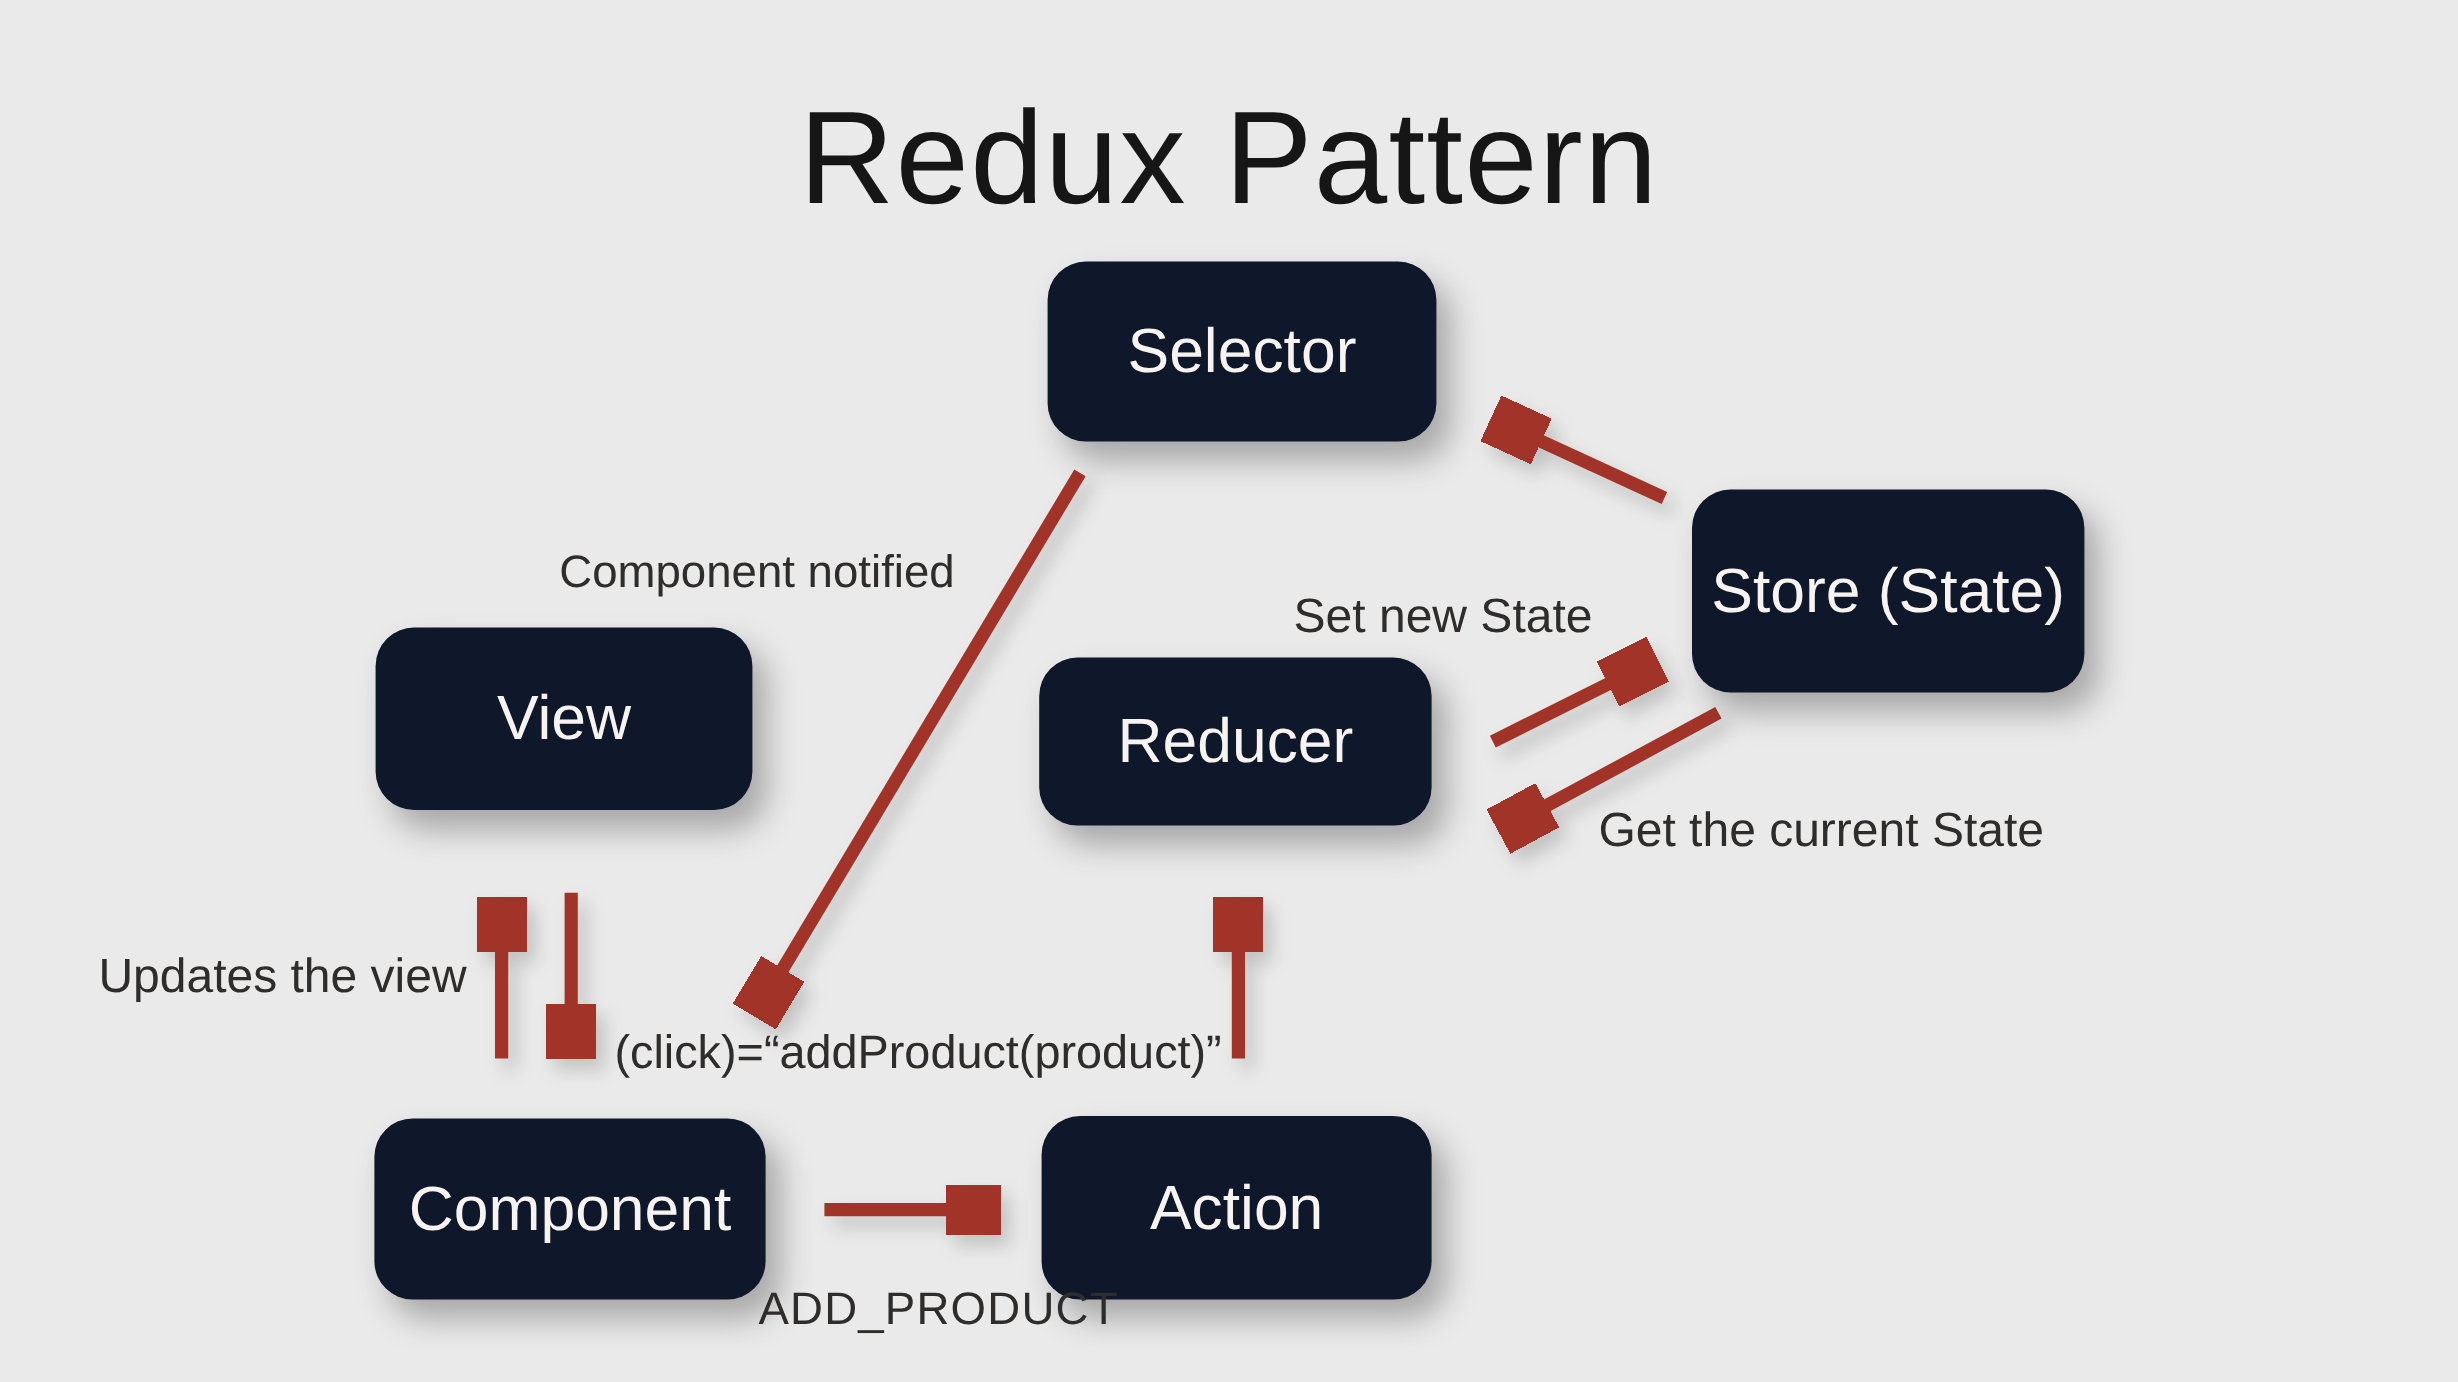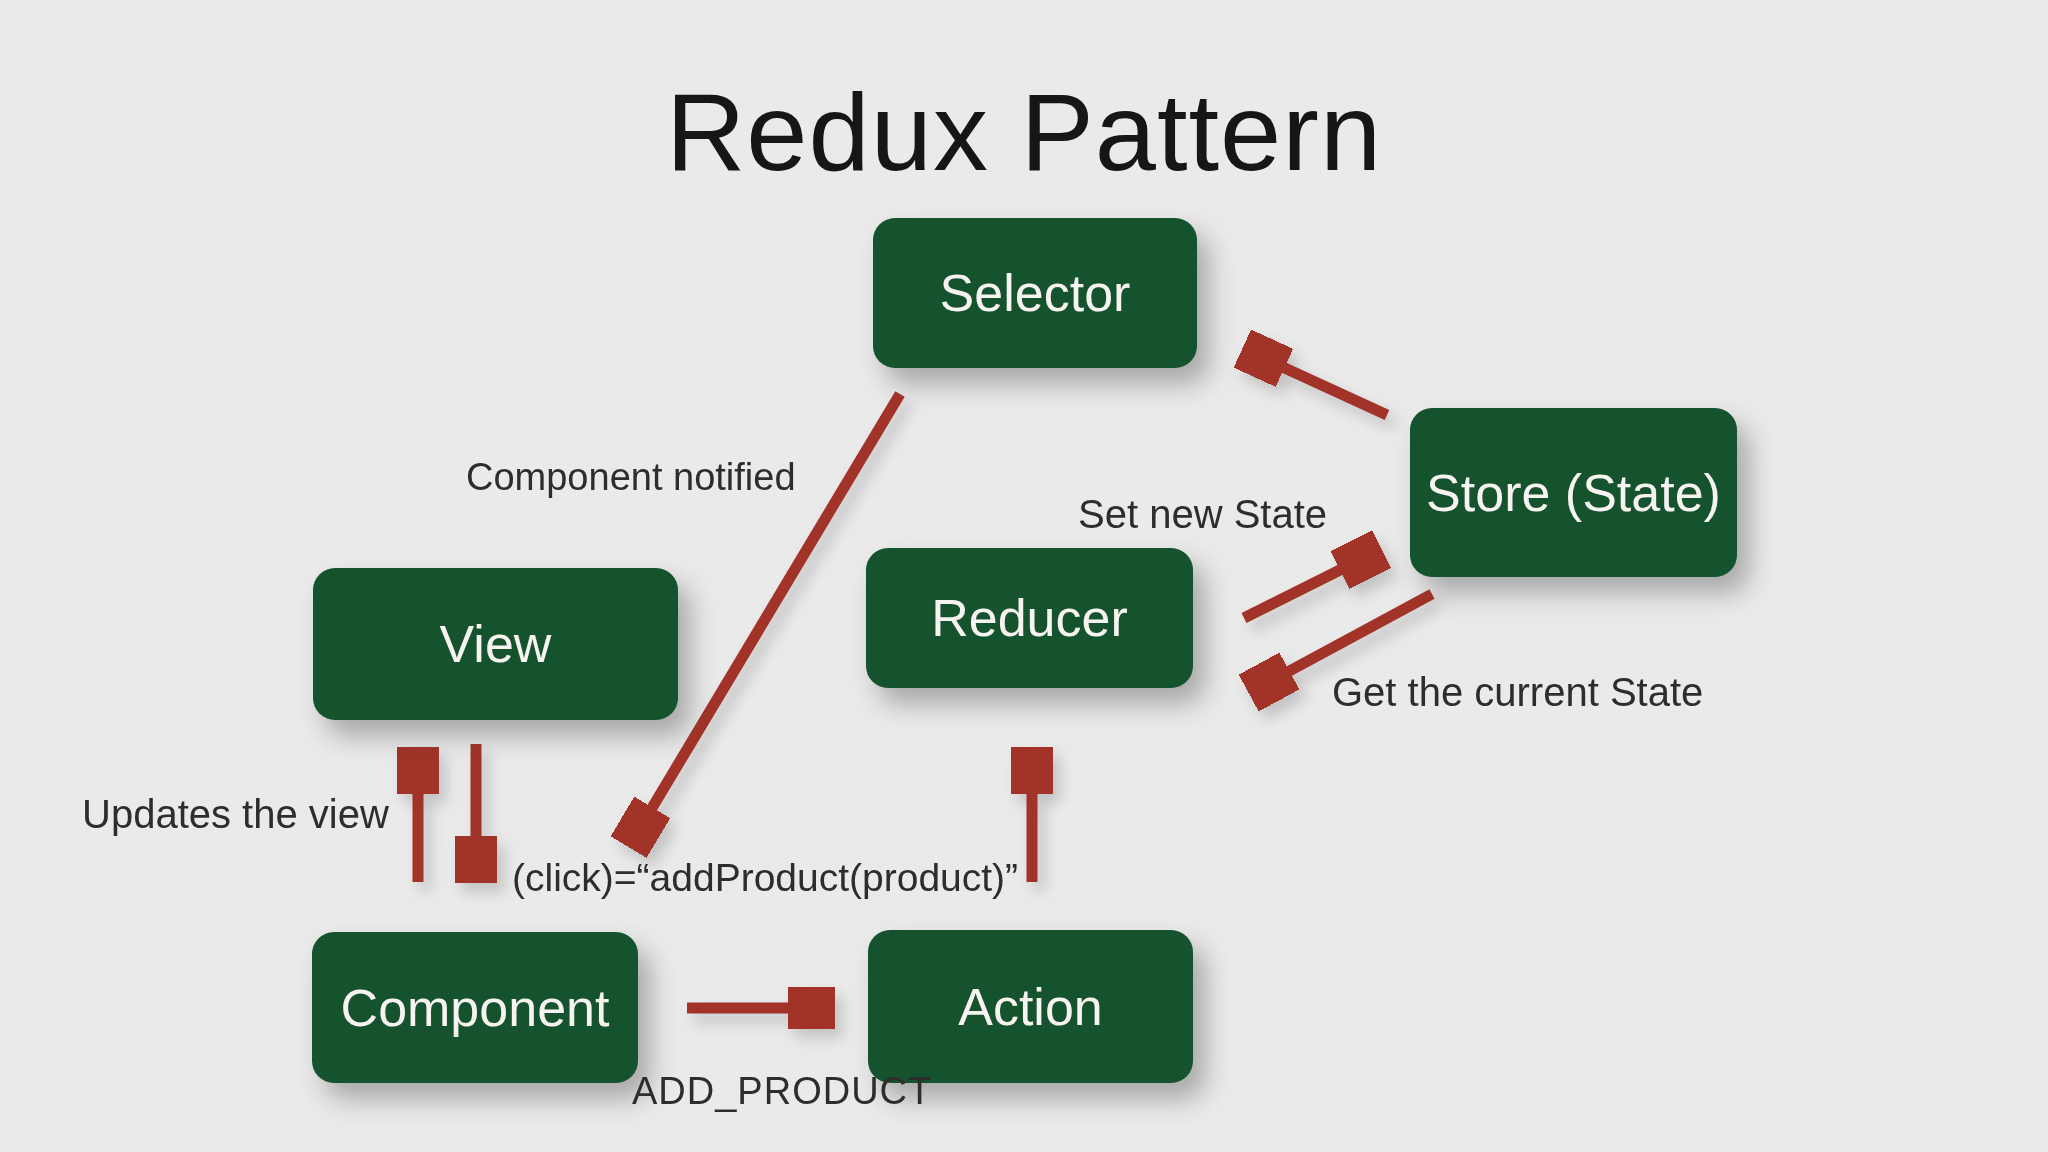"Selector" .node { background: #14532d -> #0f172a; border-radius: 22px -> 32px }
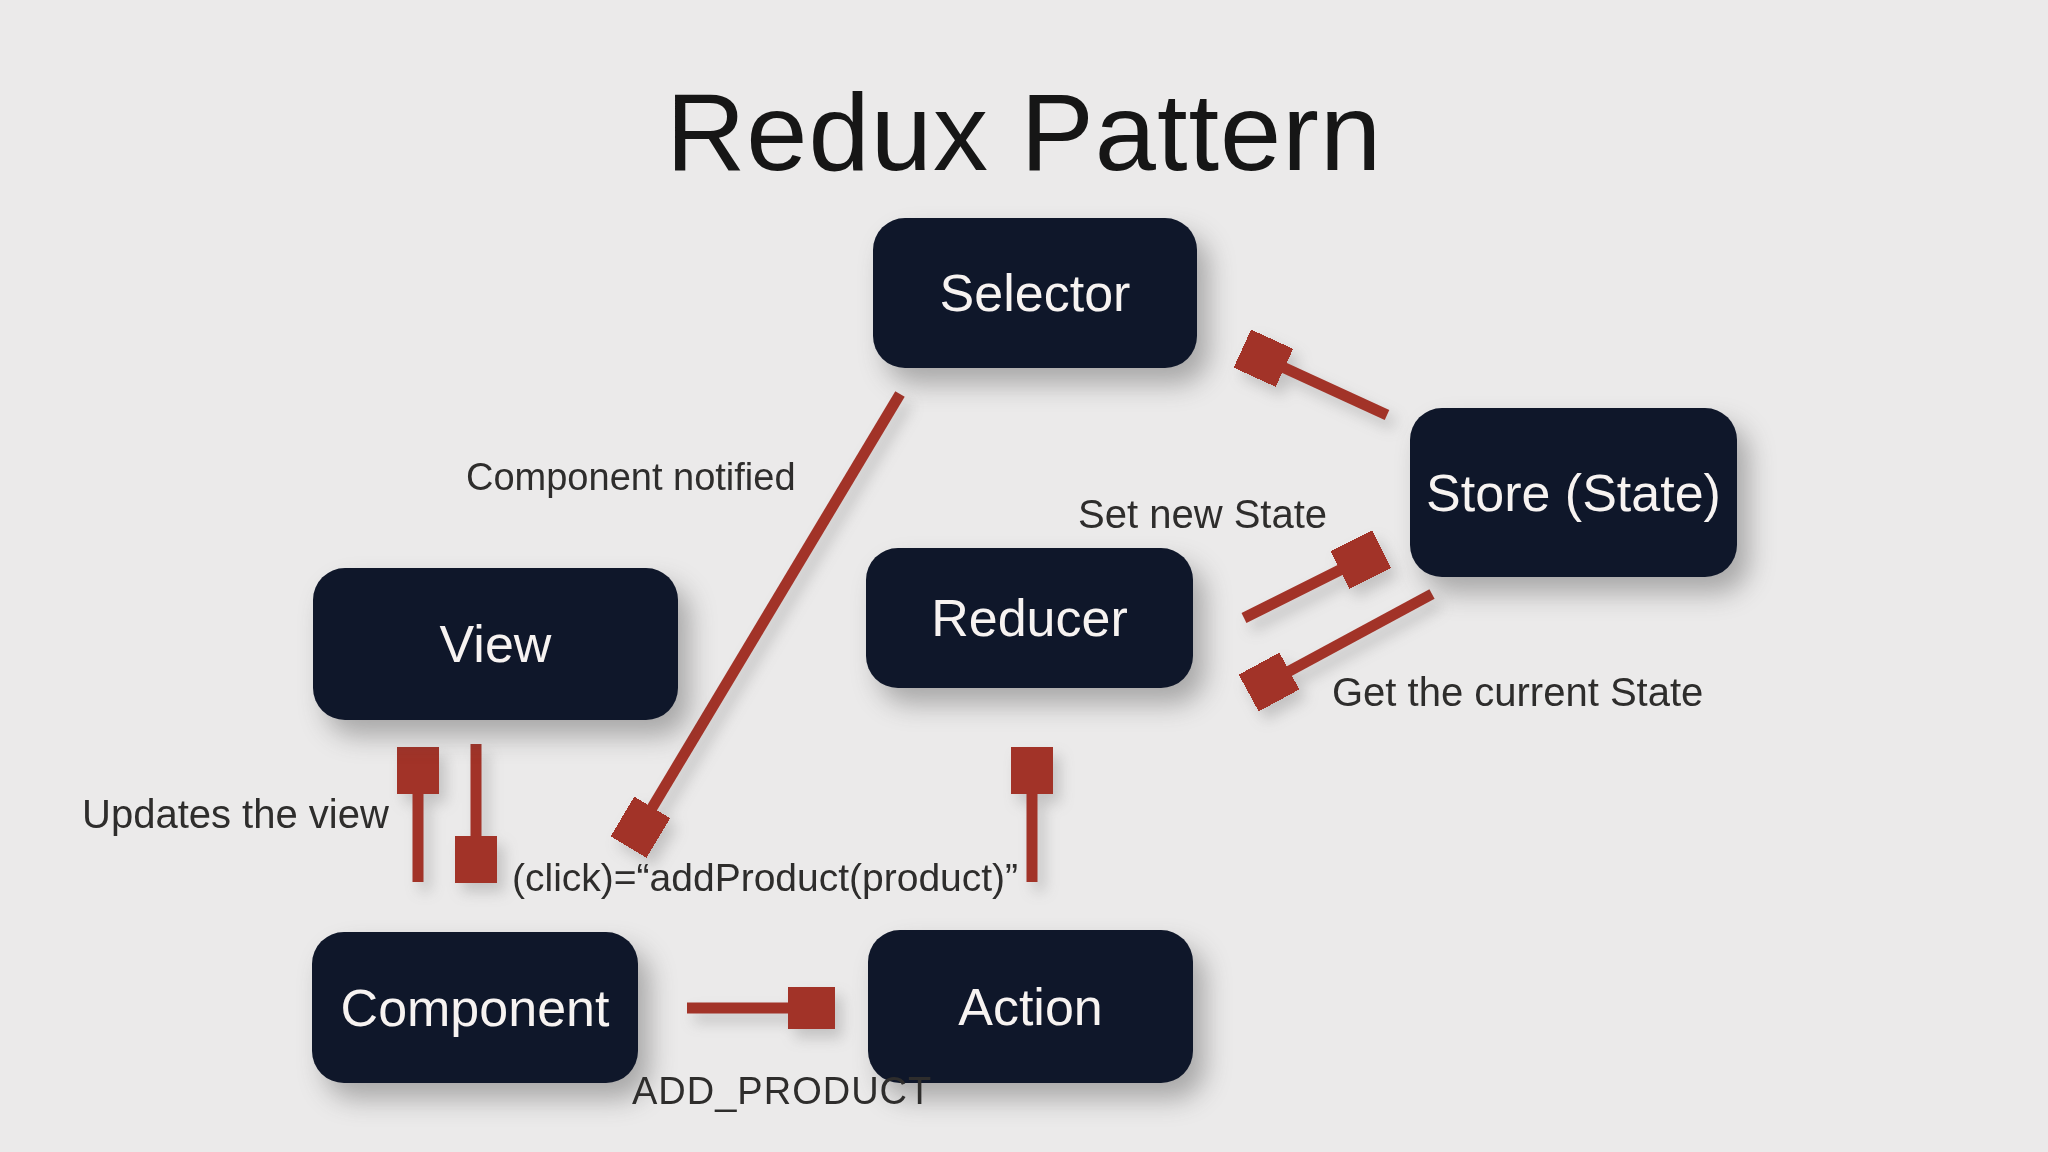"View" #node-view { top: 568px -> 523px; width: 365px -> 314px }
